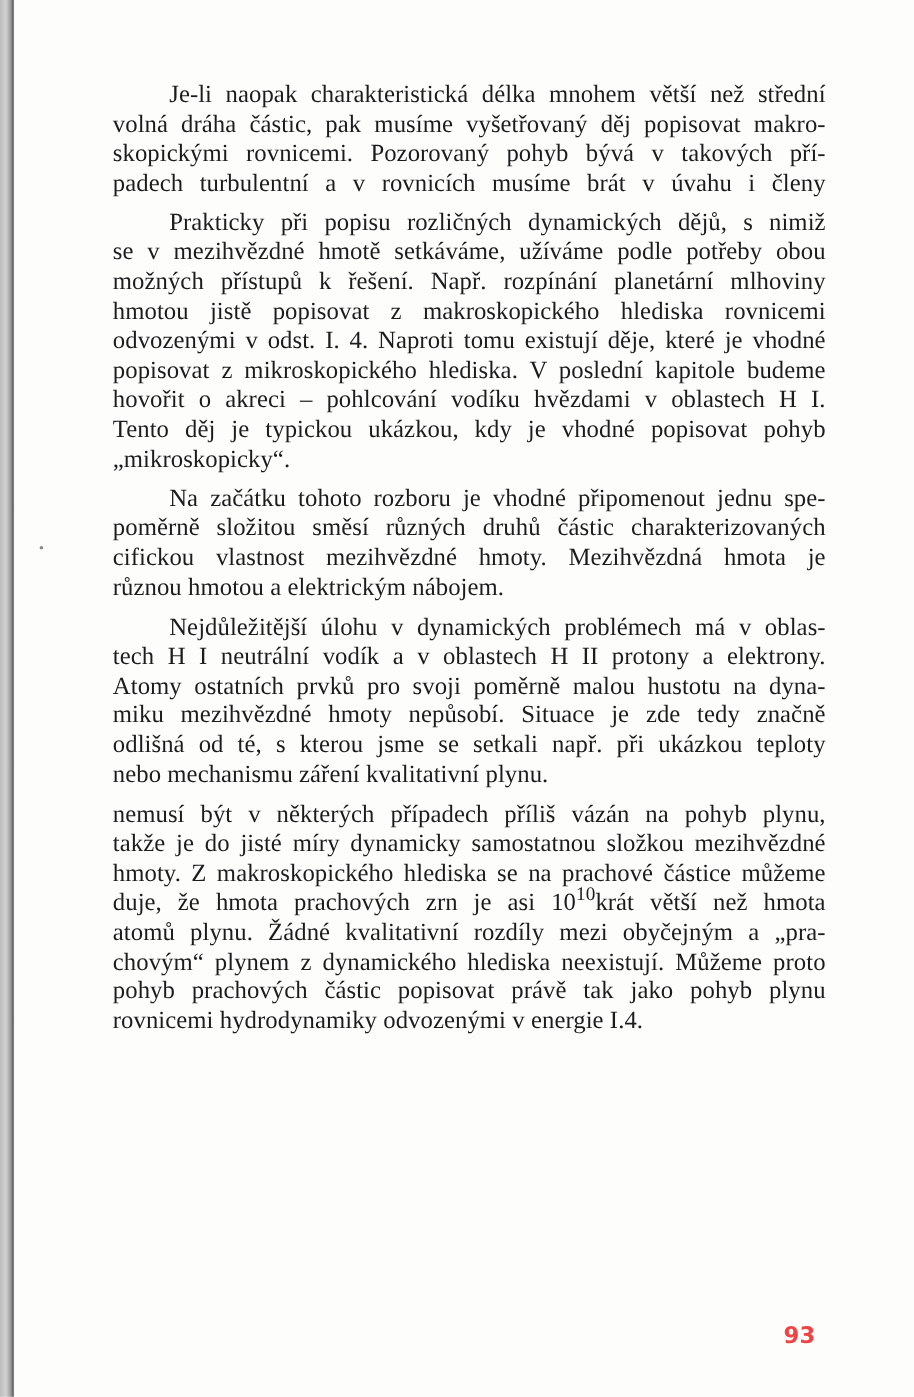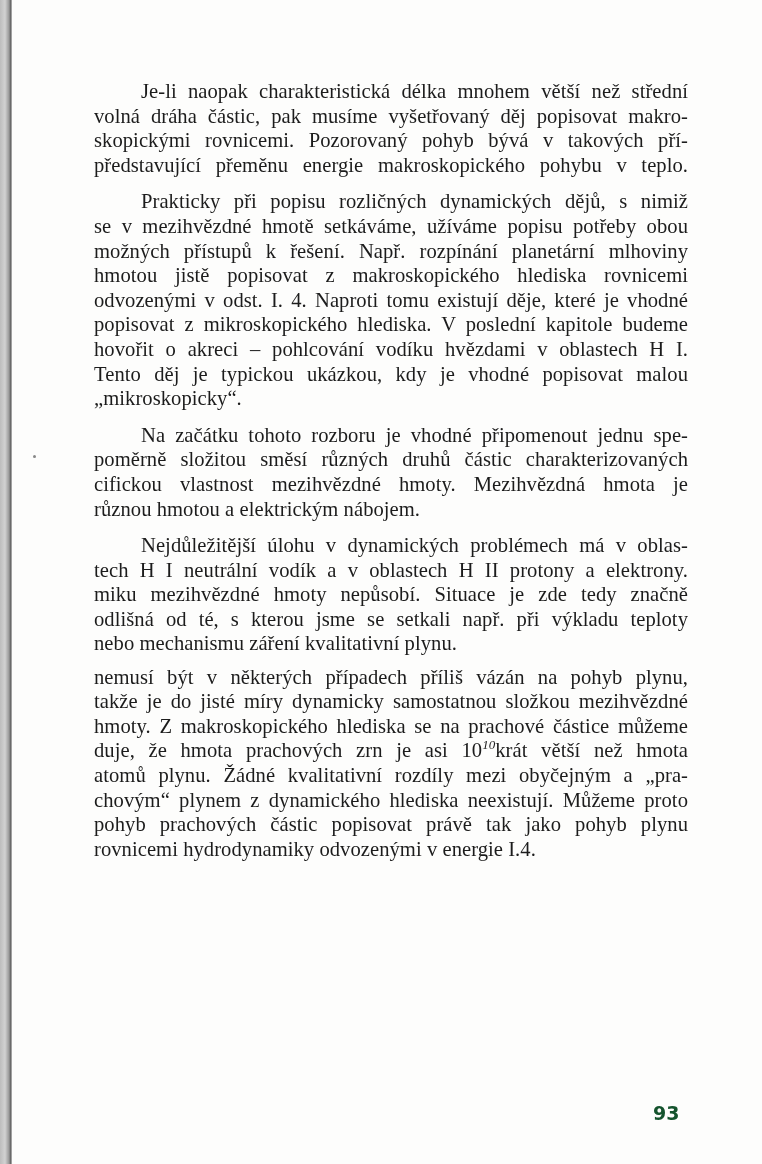"Je-li naopak charakteristická délka" .para .line.first { margin-top: 12px -> none }
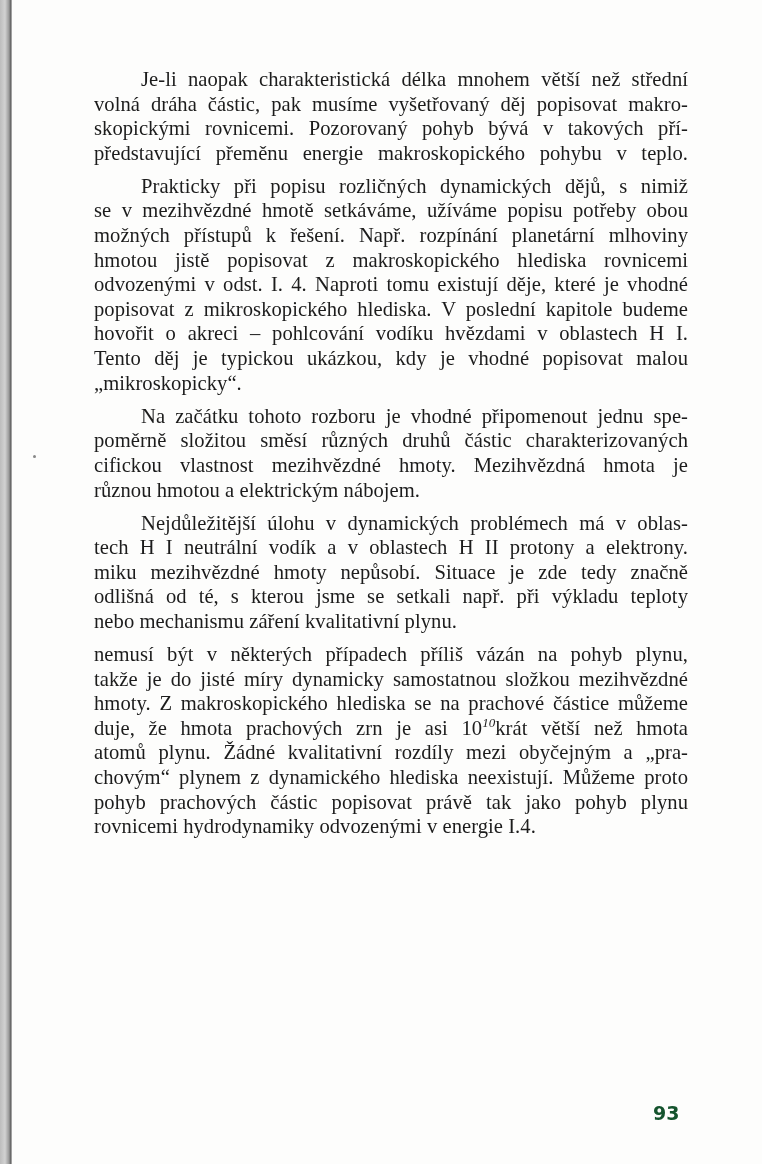"padech turbulentní a v rovnicích" span.line { html: none -> <span>padech turbulentní a v rovnicích musíme brát v úvahu i členy</span> }
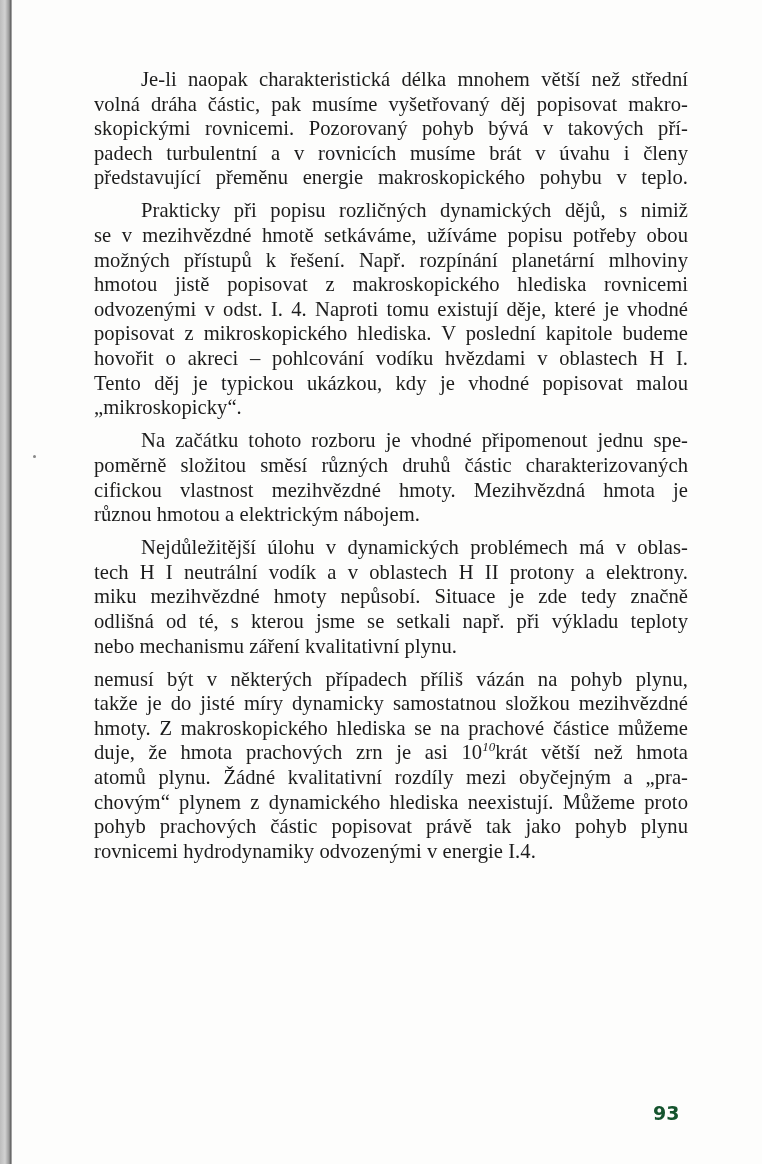"představující přeměnu energie" span.line { html: <span>představující přeměnu energie makroskopického pohybu v teplo.</span> -> none }
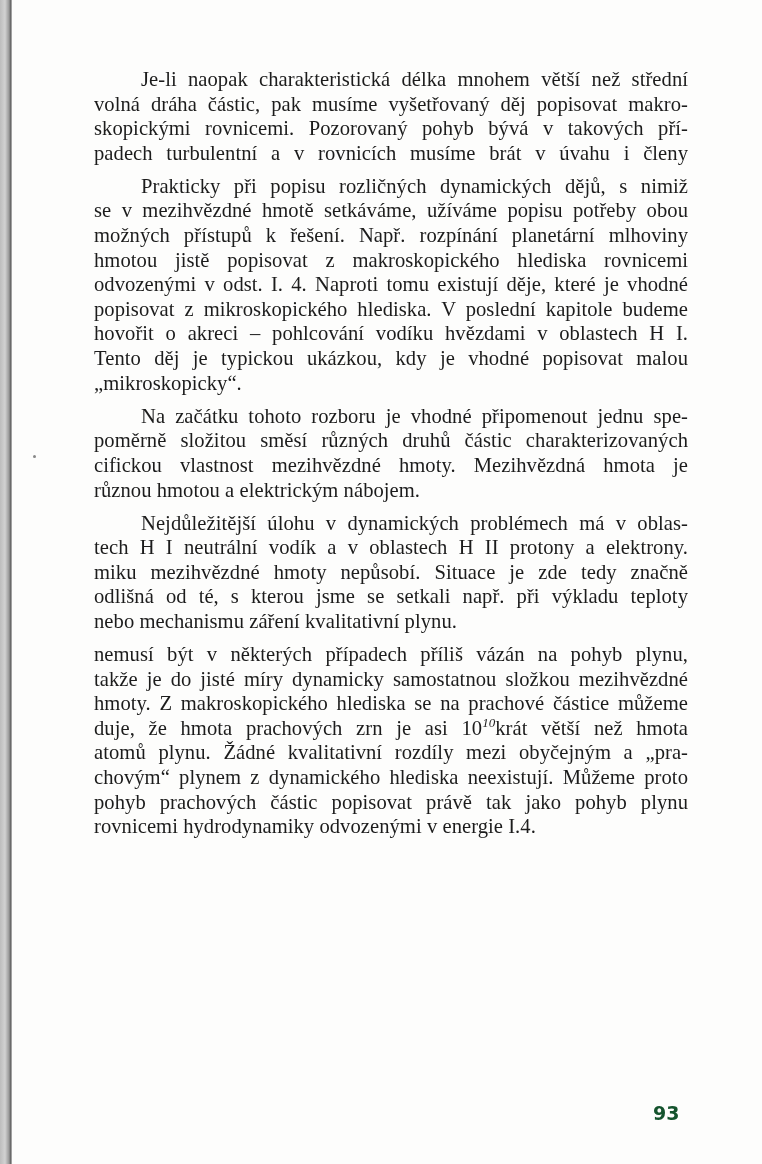"se v mezihvězdné hmotě setkáváme," span.line { text: popisu -> podle }
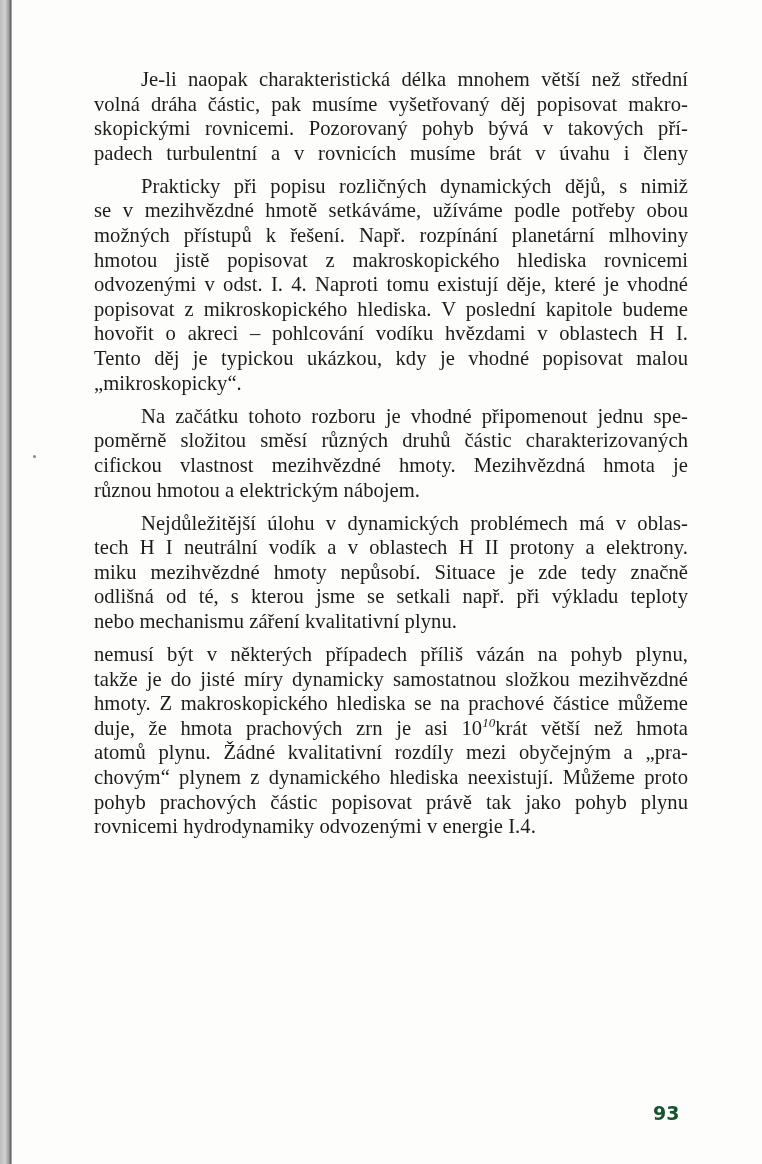"Tento děj je typickou ukázkou," span.line { text: malou -> pohyb }
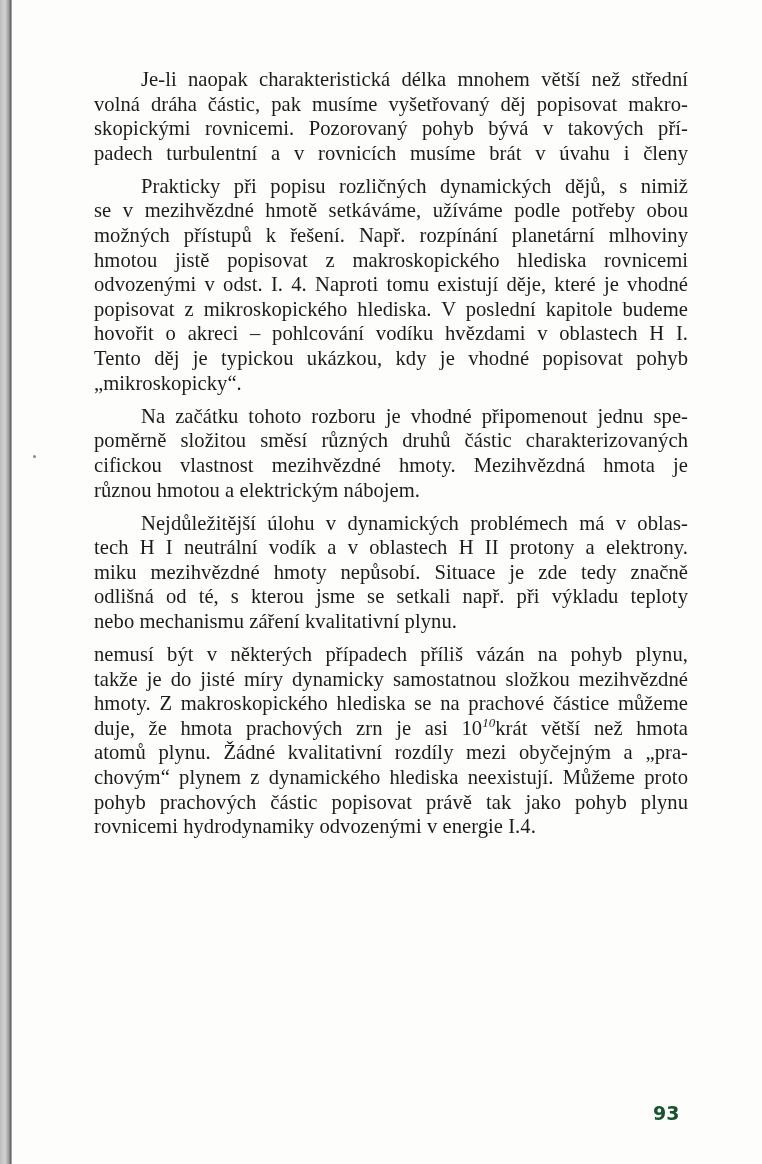"Atomy ostatních prvků pro svoji" span.line { html: none -> <span>Atomy ostatních prvků pro svoji poměrně malou hustotu na dyna-</span> }
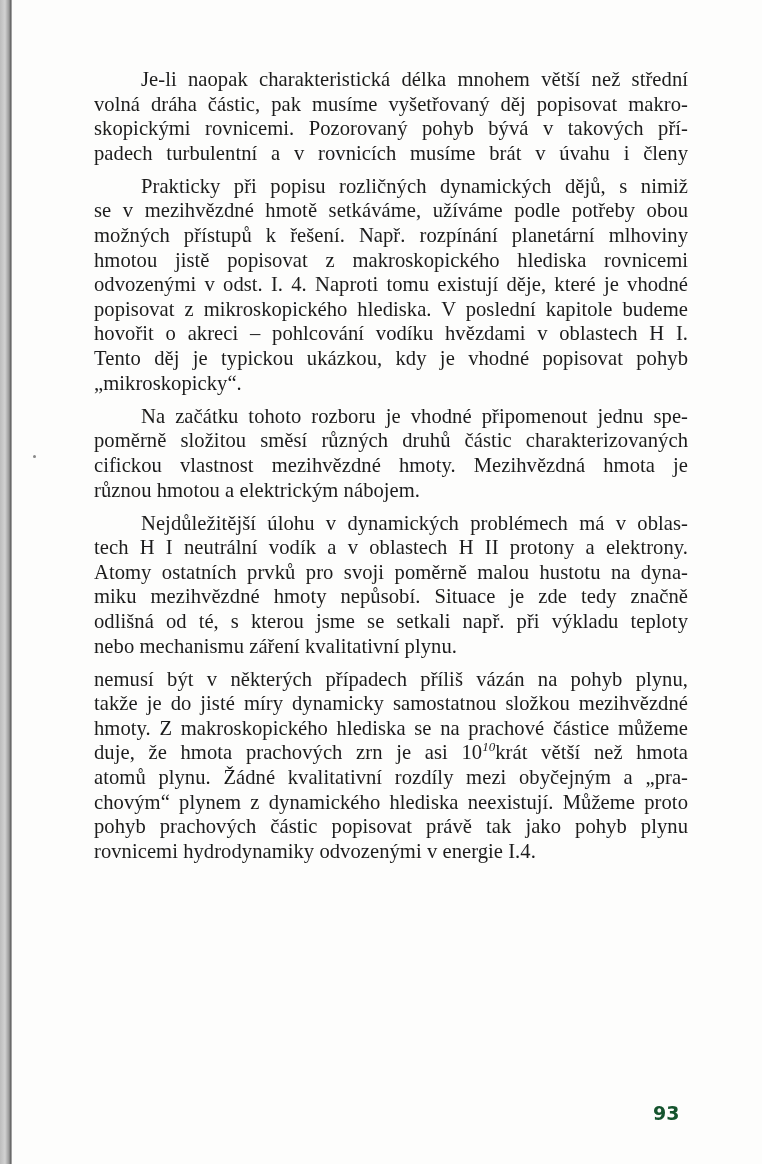"odlišná od té, s kterou" span.line { text: výkladu -> ukázkou }
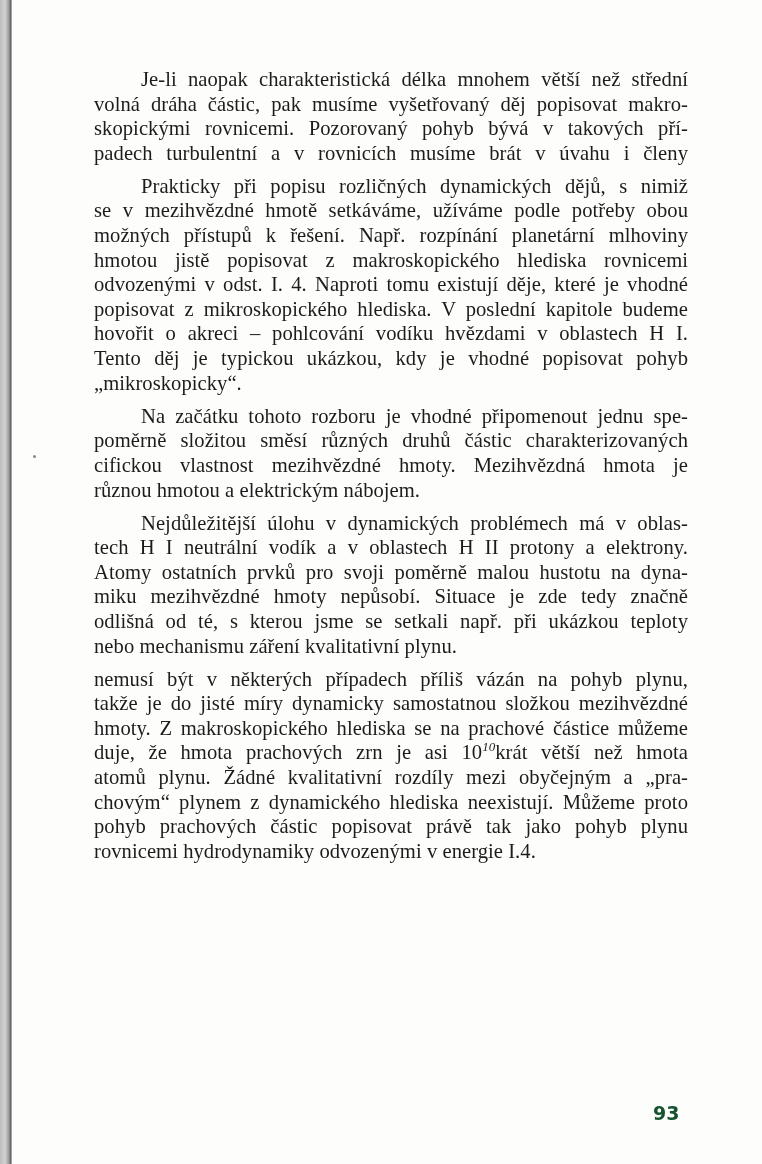"10" sup { font-size: 13px -> 16px; font-style: italic -> none }
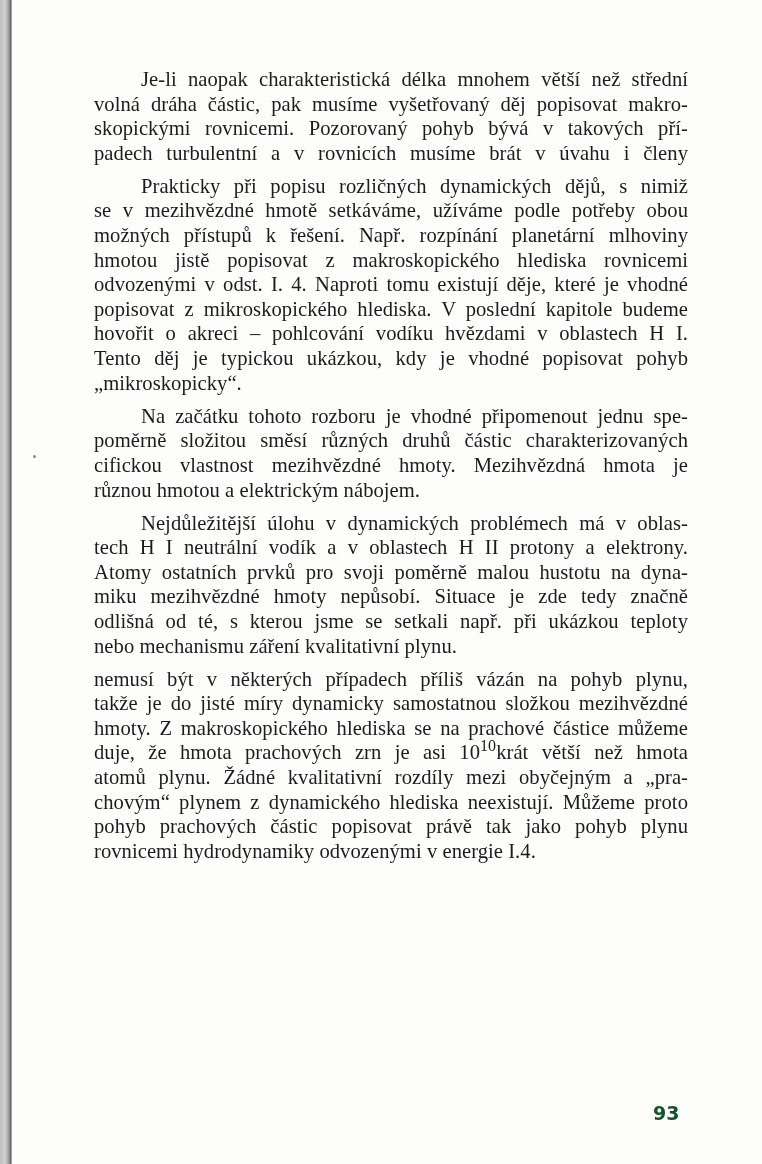"93" .page-number { color: #14532d -> #ef4444 }
